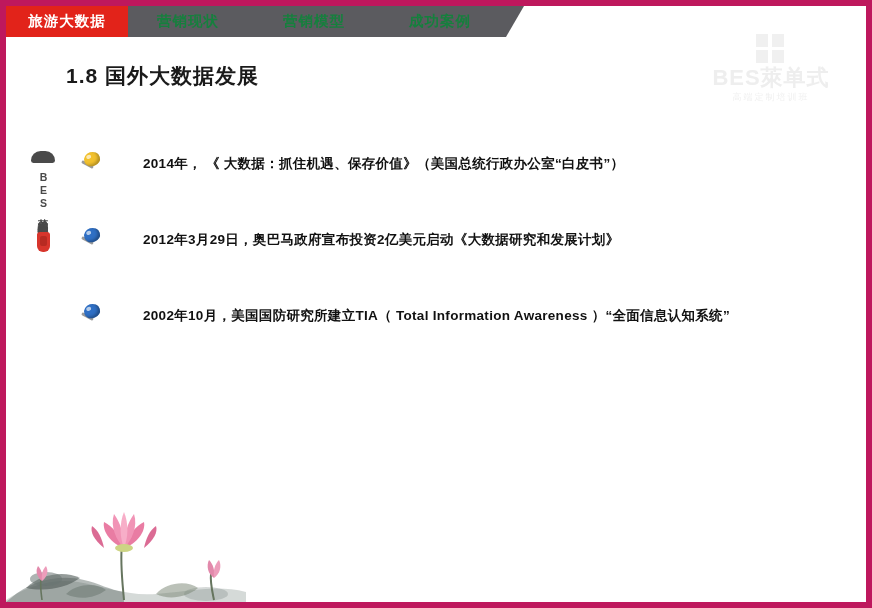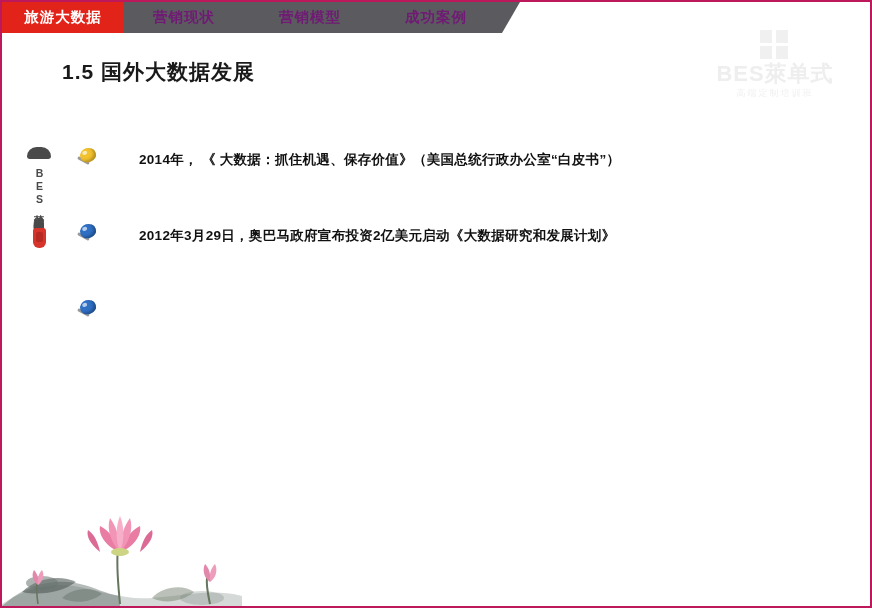"旅游大数据" .slide { border: 2px solid #be185d -> 6px solid #be185d }
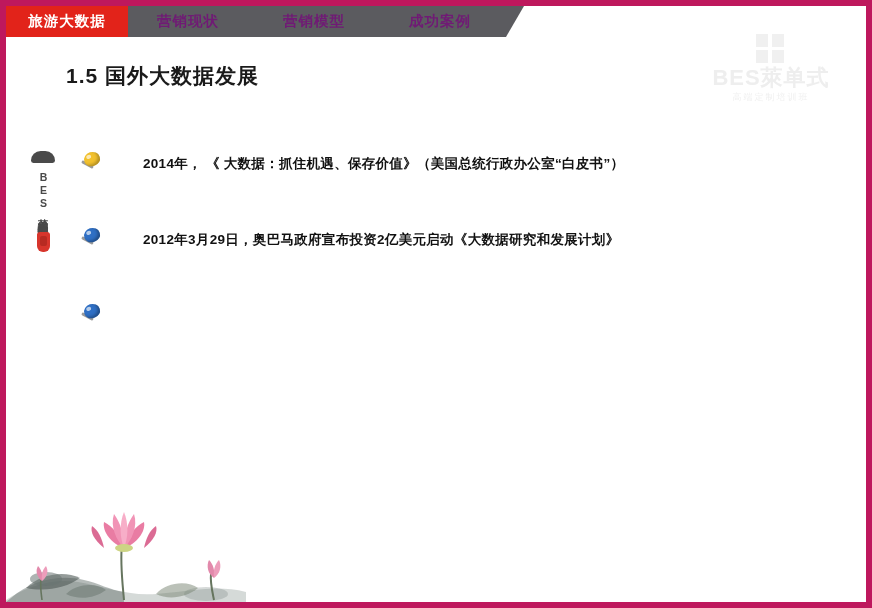"营销现状" .nav-item { color: #701a75 -> #15803d }
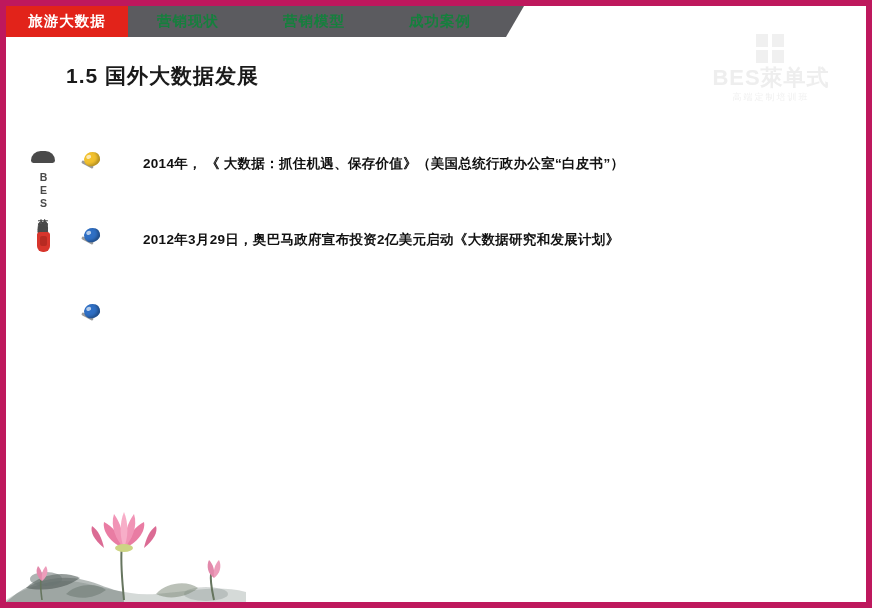"1.5 国外大数据发展" div.slide-title { text: 1.5 -> 1.8 }
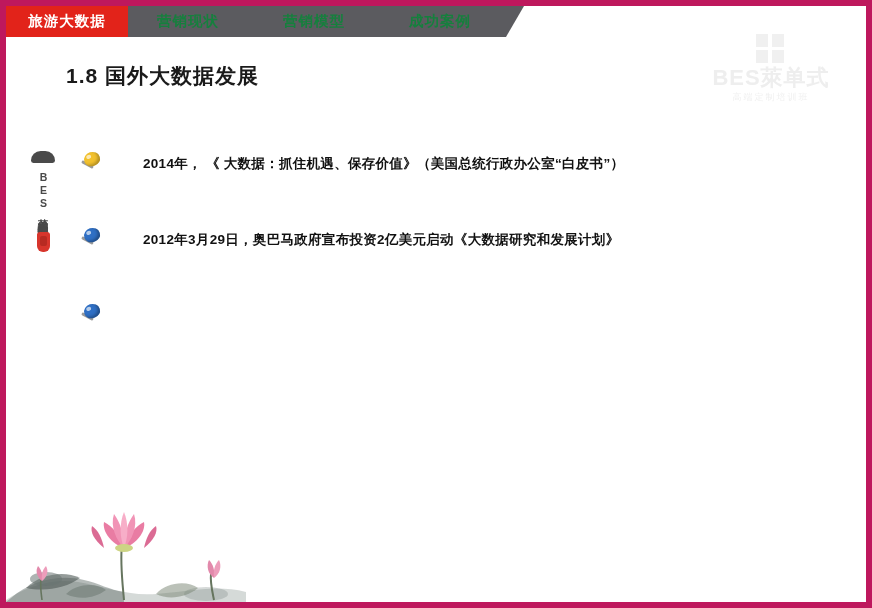"2002年10月，美国国防研究所建立TIA（ Total Information" div.bullet-text { html: none -> <div>2002年10月，美国国防研究所建立TIA（ Total Information Awareness ）“全面信息认知系统”</div> }
